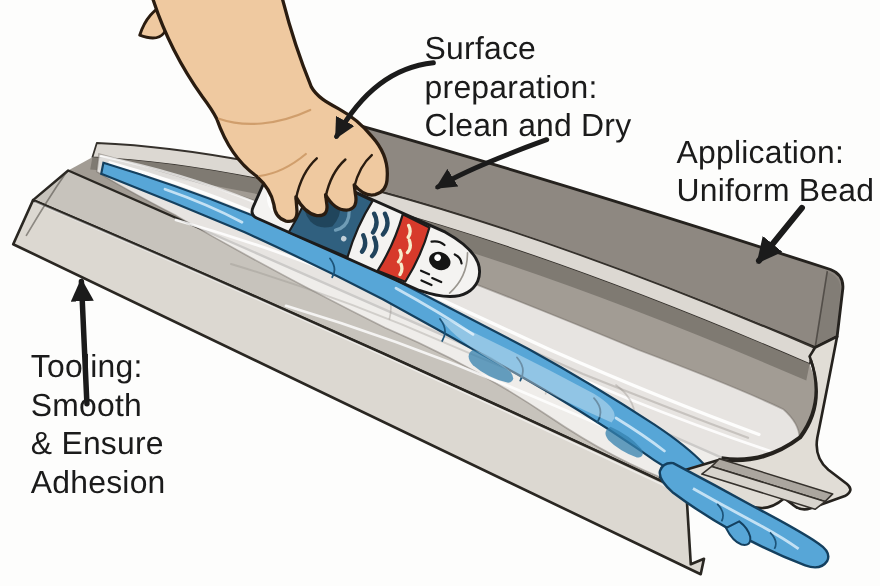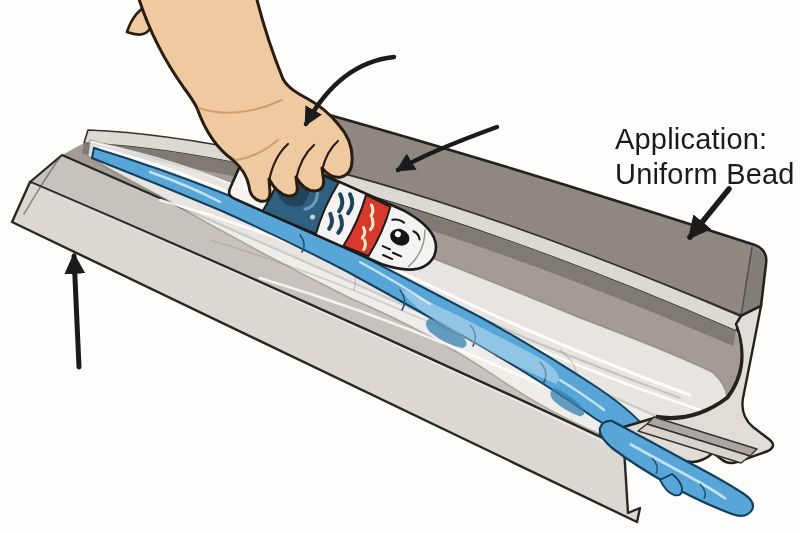"Surface" div.callout { html: none -> <div>Surface preparation: Clean and Dry</div> }
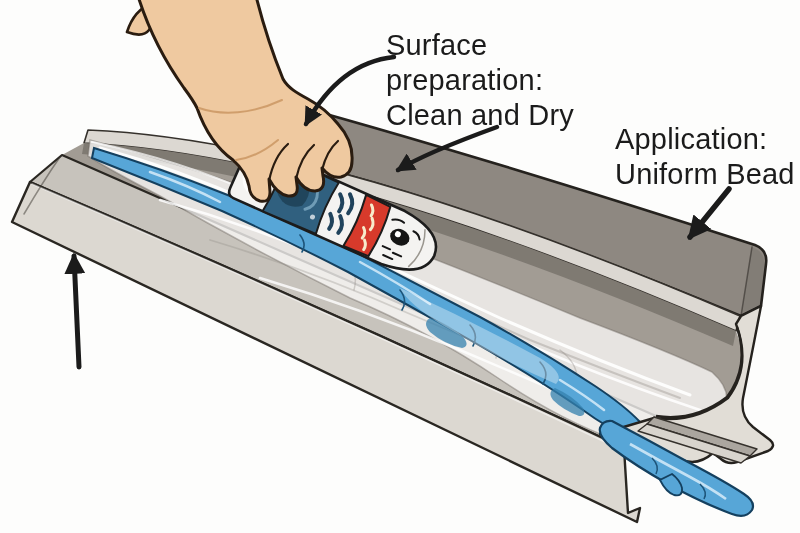"Tooling:" div.callout { html: none -> <div>Tooling: Smooth &amp; Ensure Adhesion</div> }
